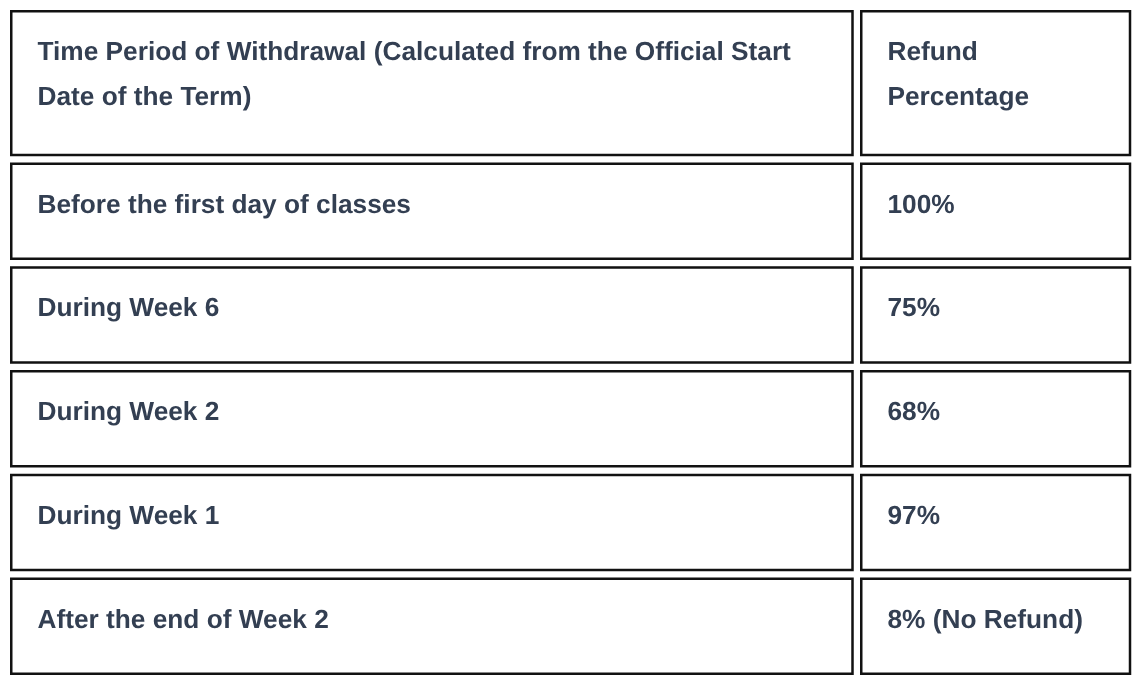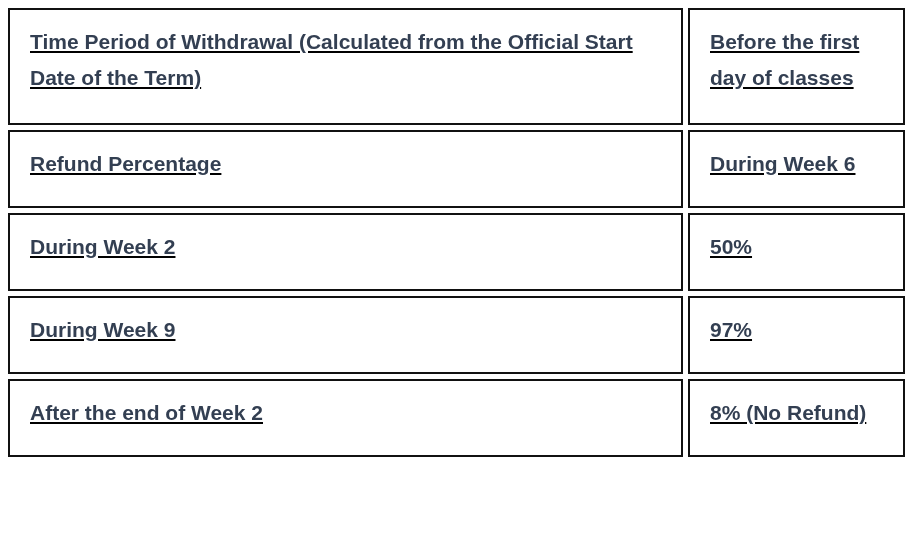"Time Period of Withdrawal (Calculated" .page { text-decoration: underline -> none }
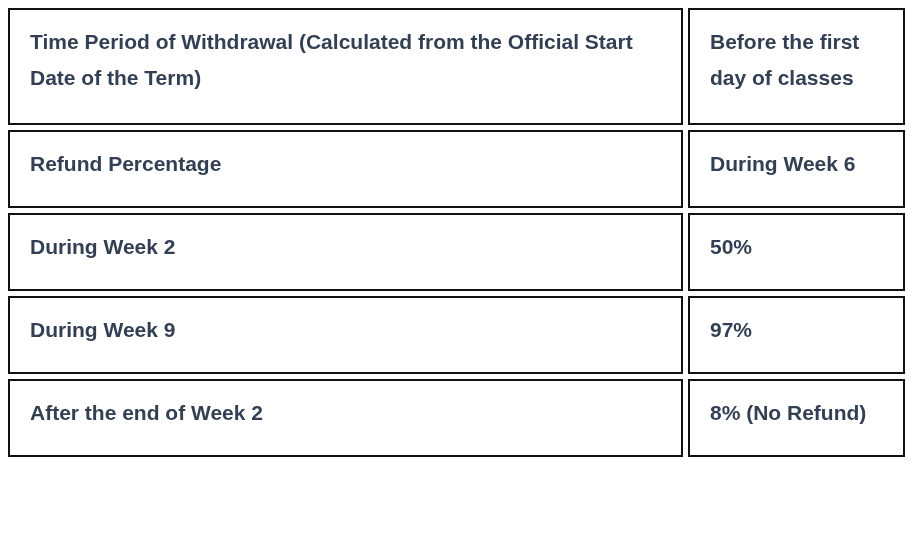"Before the first day of" div.cell { order: before "Refund Percentage" -> after "Refund Percentage" }
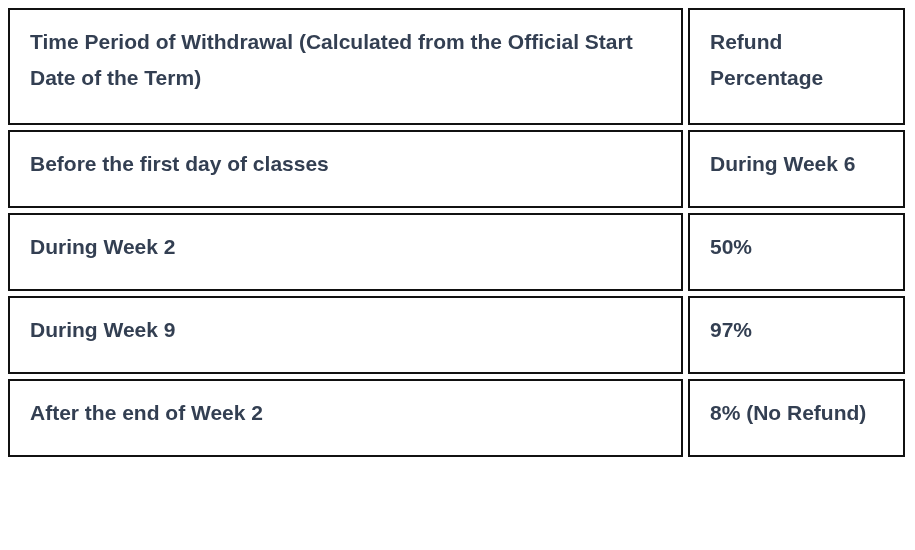"100%" div.cell { html: none -> <div>100%</div> }
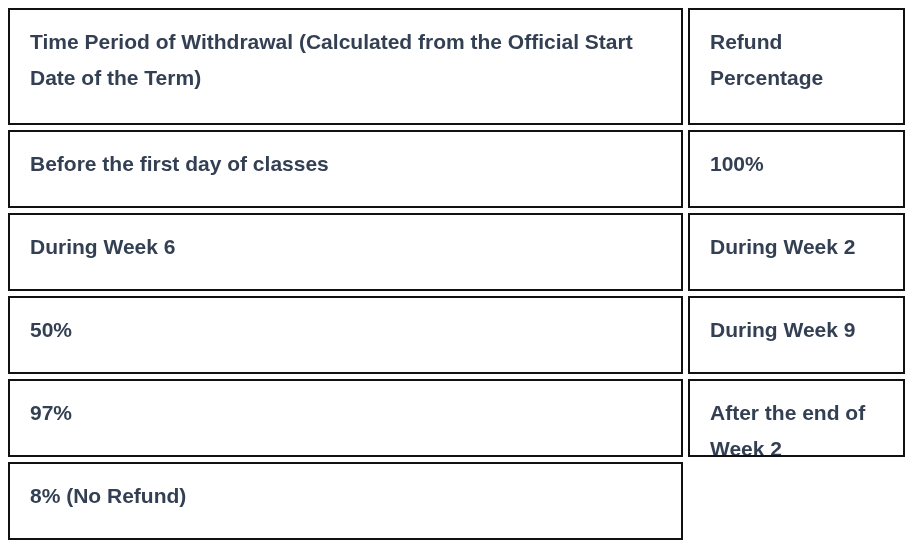"75%" div.cell { html: none -> <div>75%</div> }
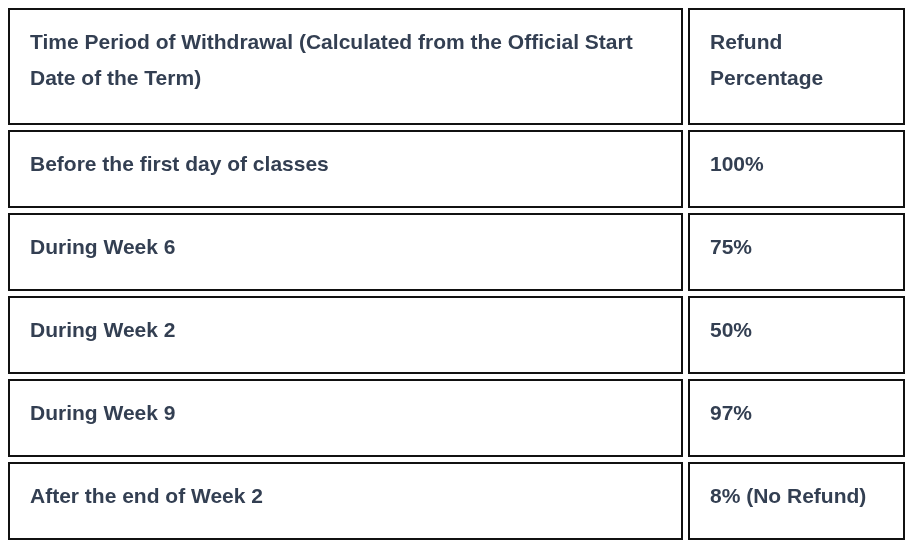"50%" div.cell { text: 50% -> 68% }
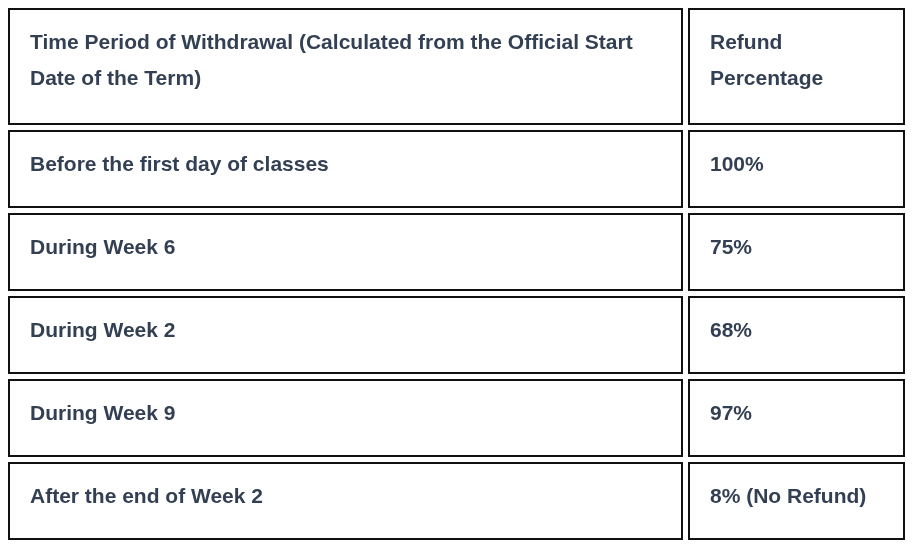"During Week 9" div.cell { text: 9 -> 1 }
